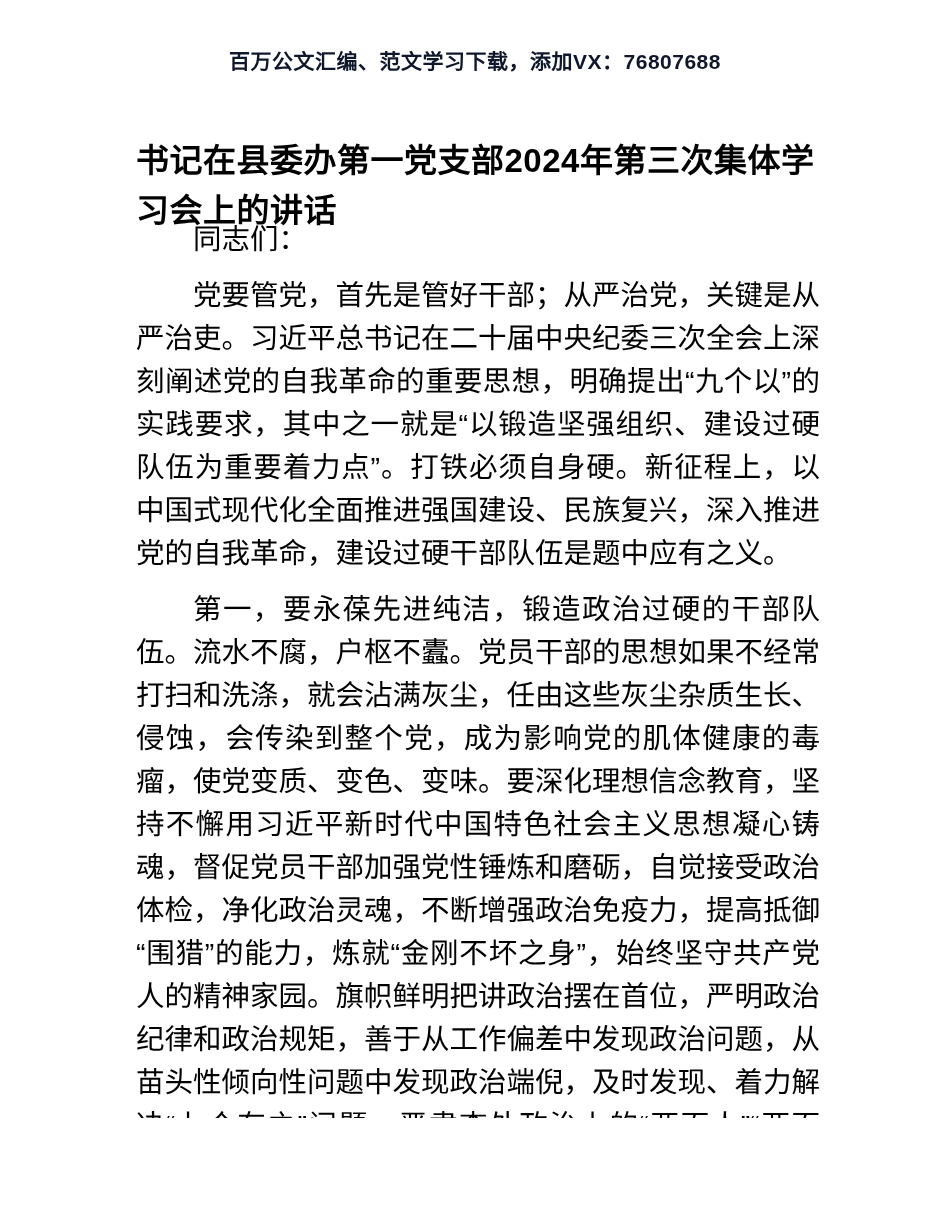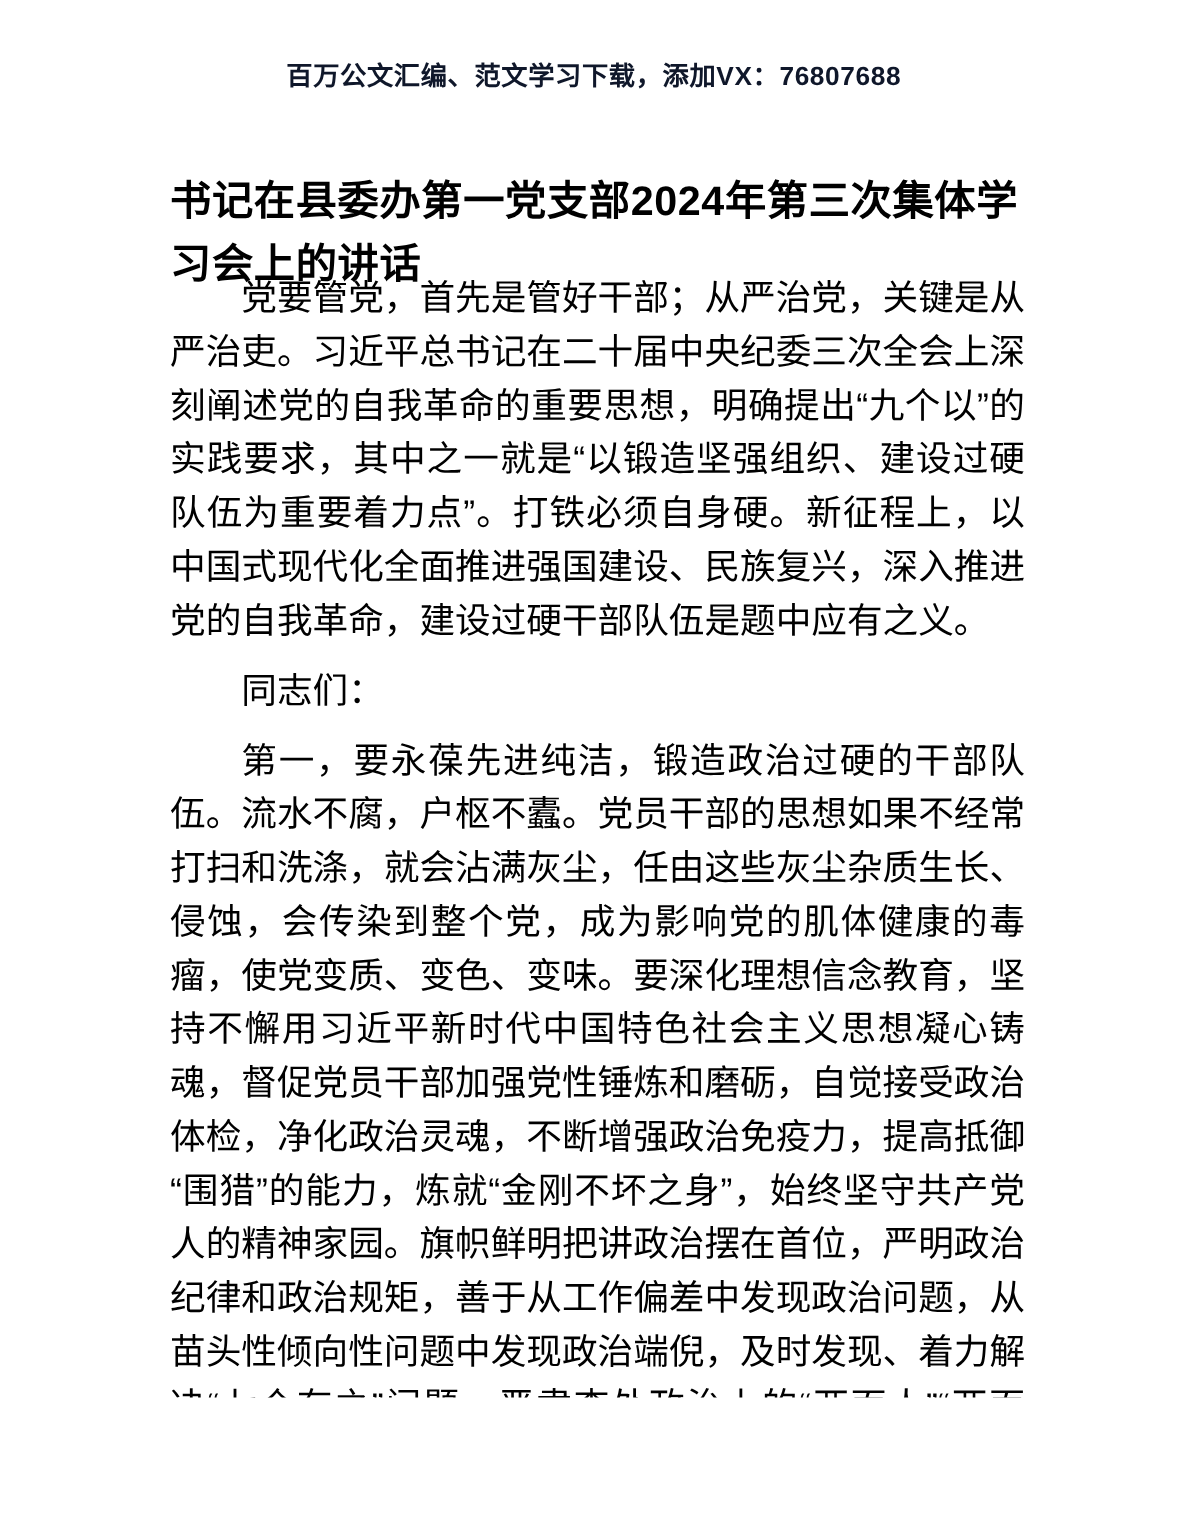"党要管党，首先是管好干部；从严治党，关键是从严治吏。习近平总书记在二十届中央纪委" p.para { order: before "同志们：" -> after "同志们：" }
